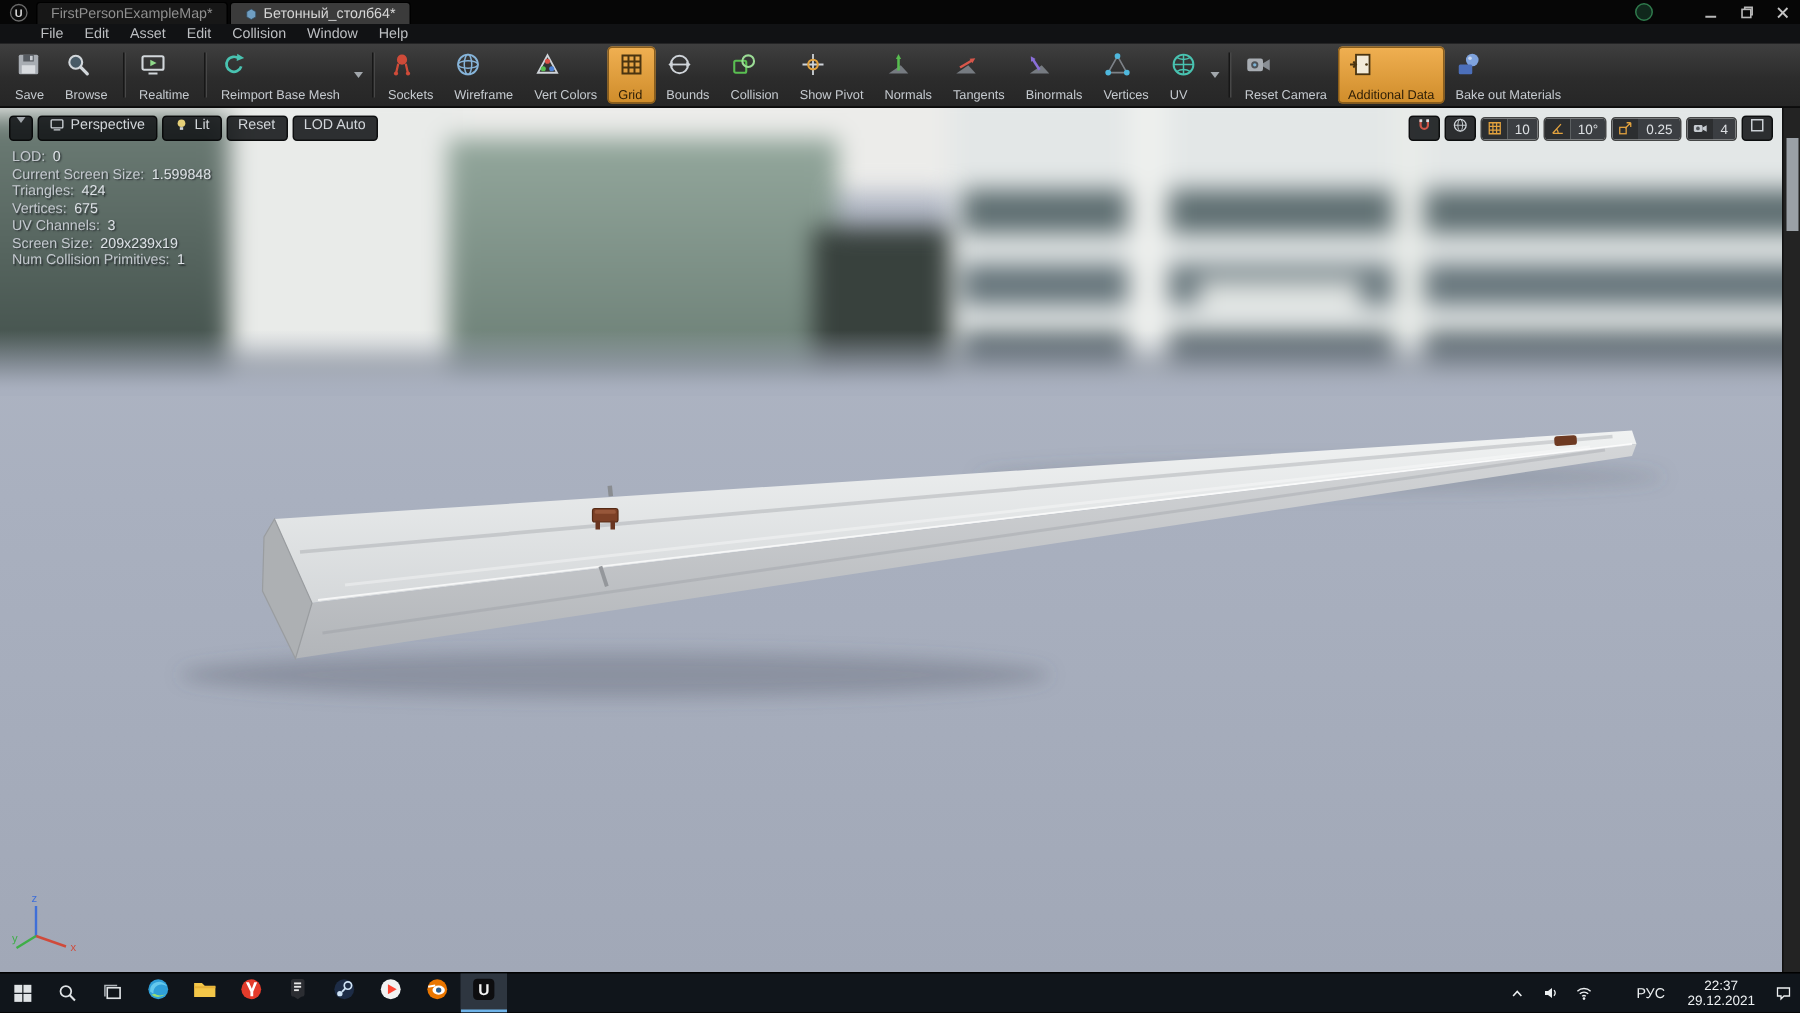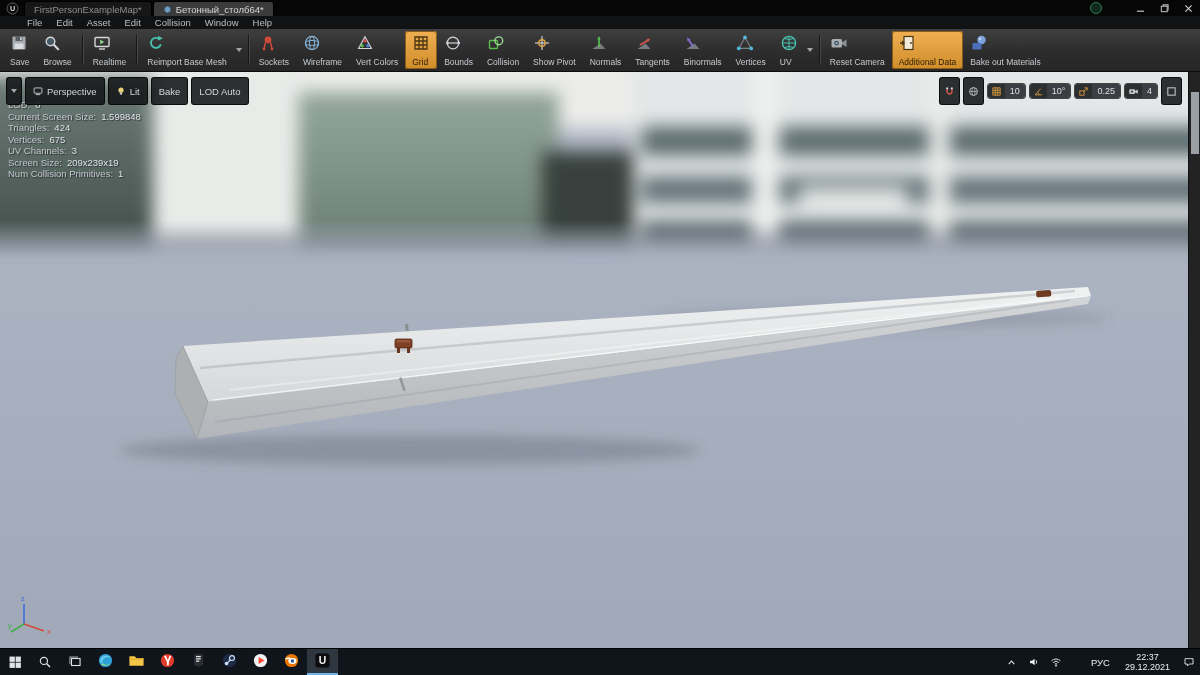"Perspective" .vp-btn { align-items: center -> none; height: 28px -> 17px }
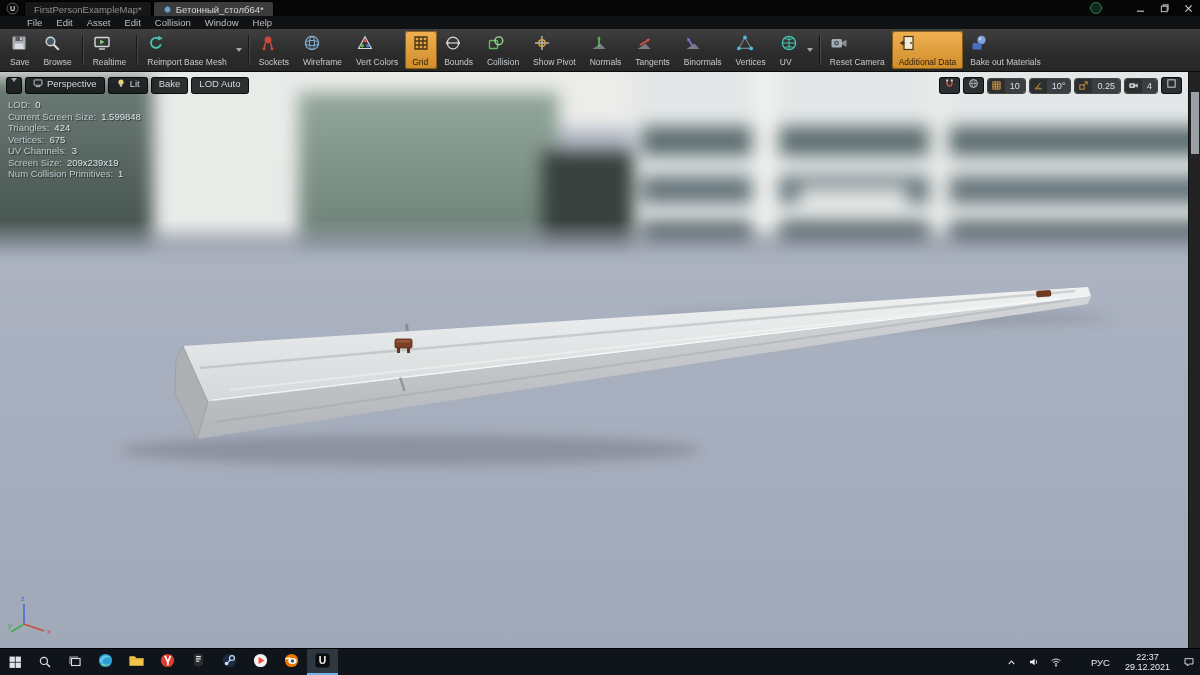"Bake" span { text: Bake -> Reset }
